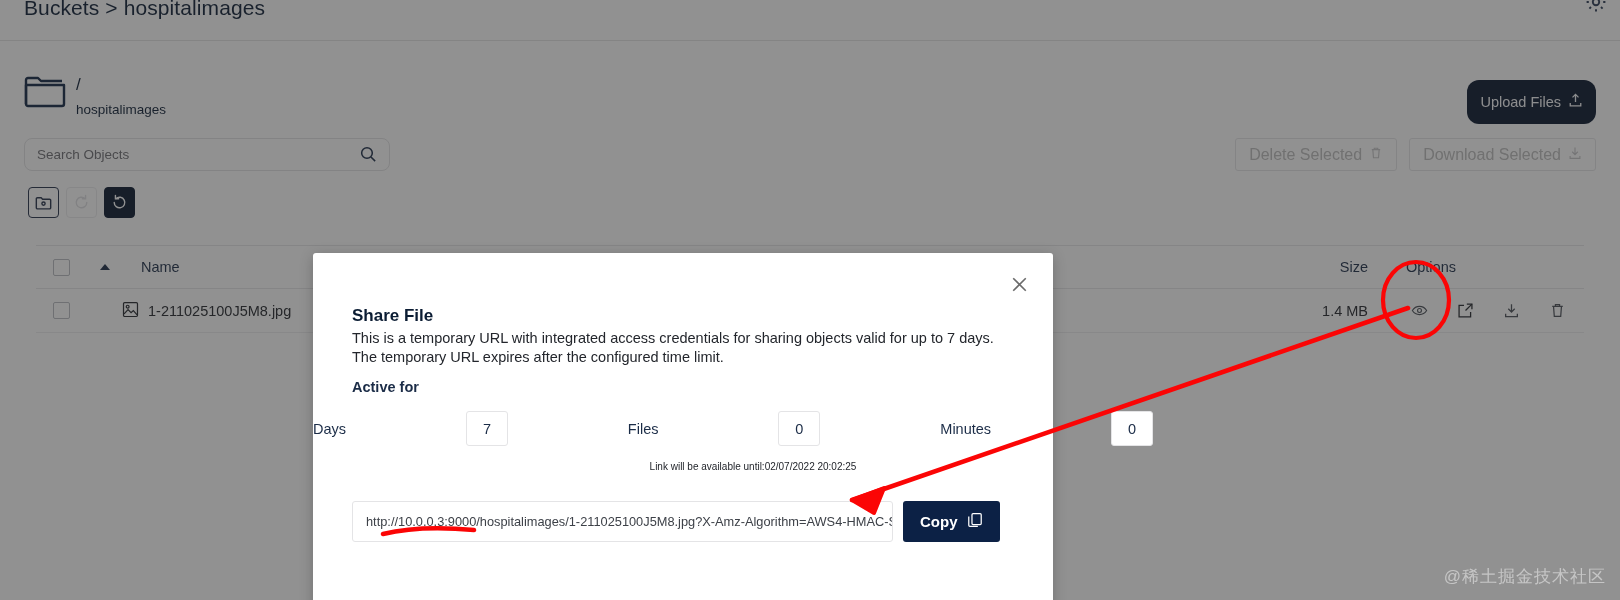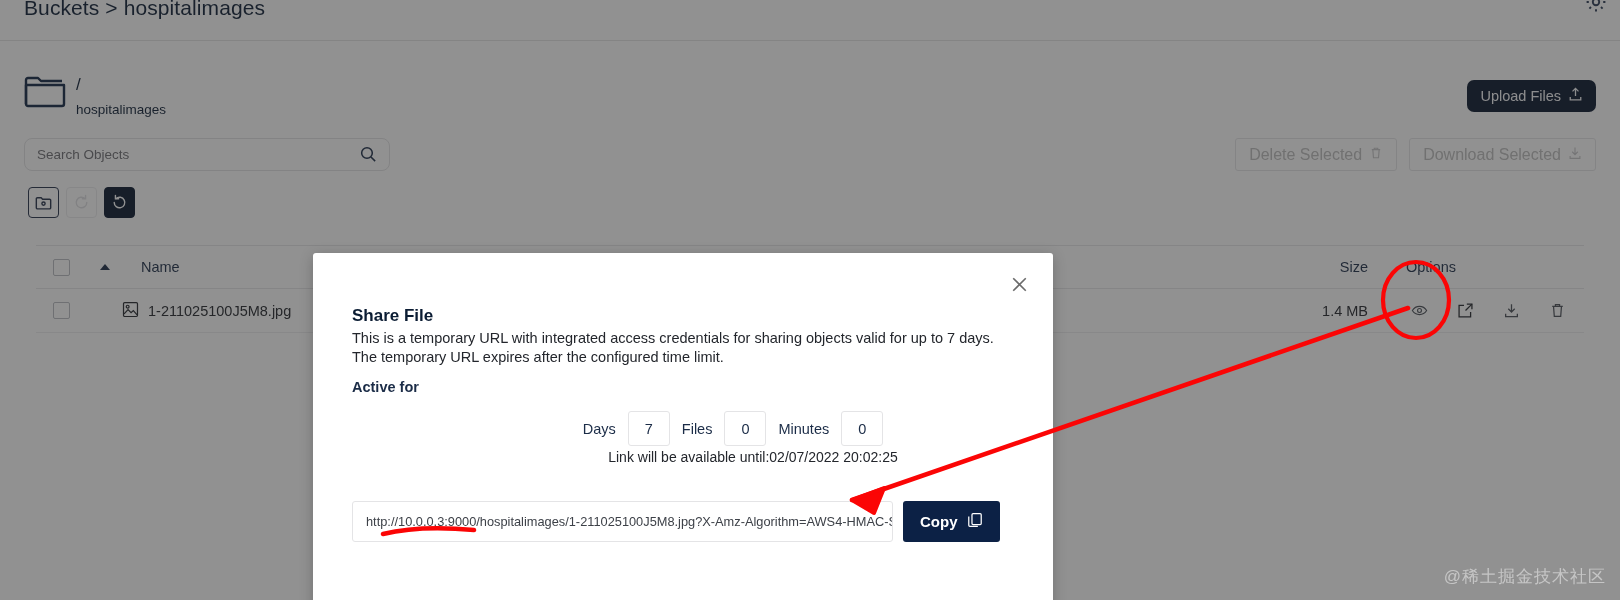"Upload Files" .upload-btn { border-radius: 7px -> 12px; height: 32px -> 44px }
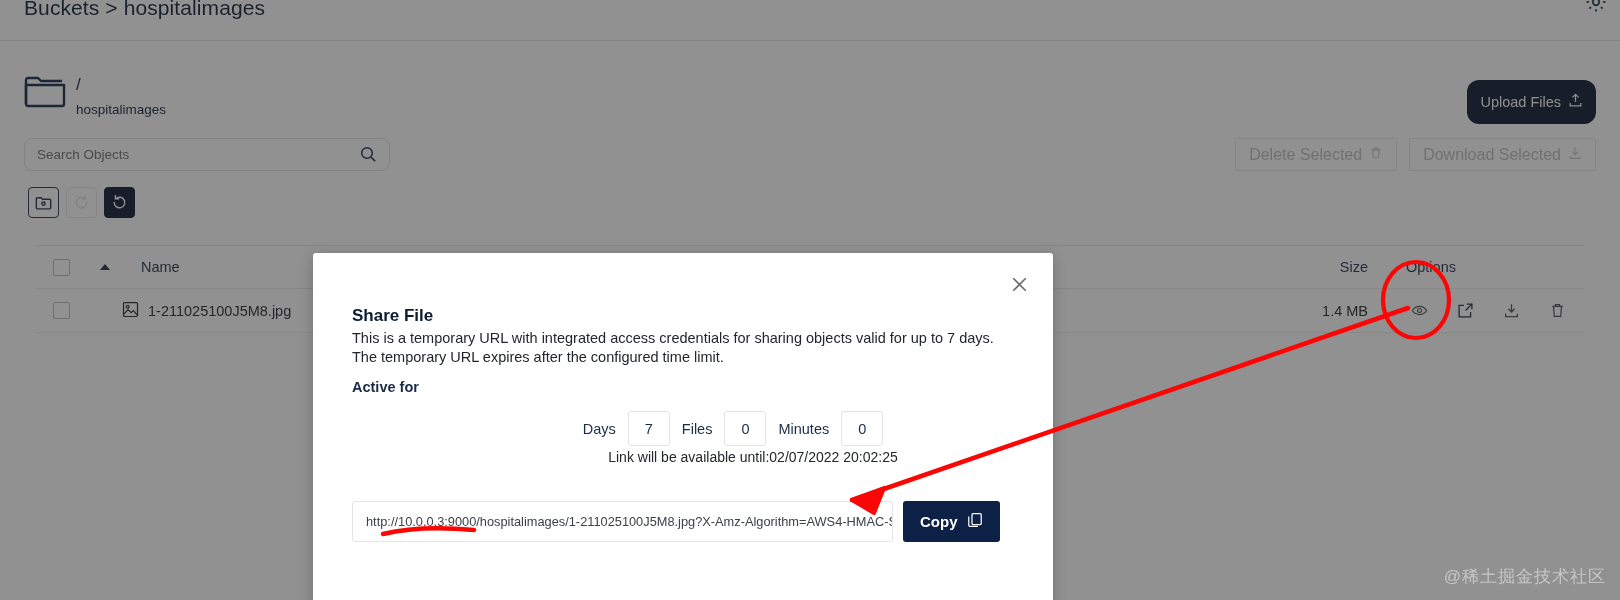"Days" .dur-row { justify-content: center -> space-between }
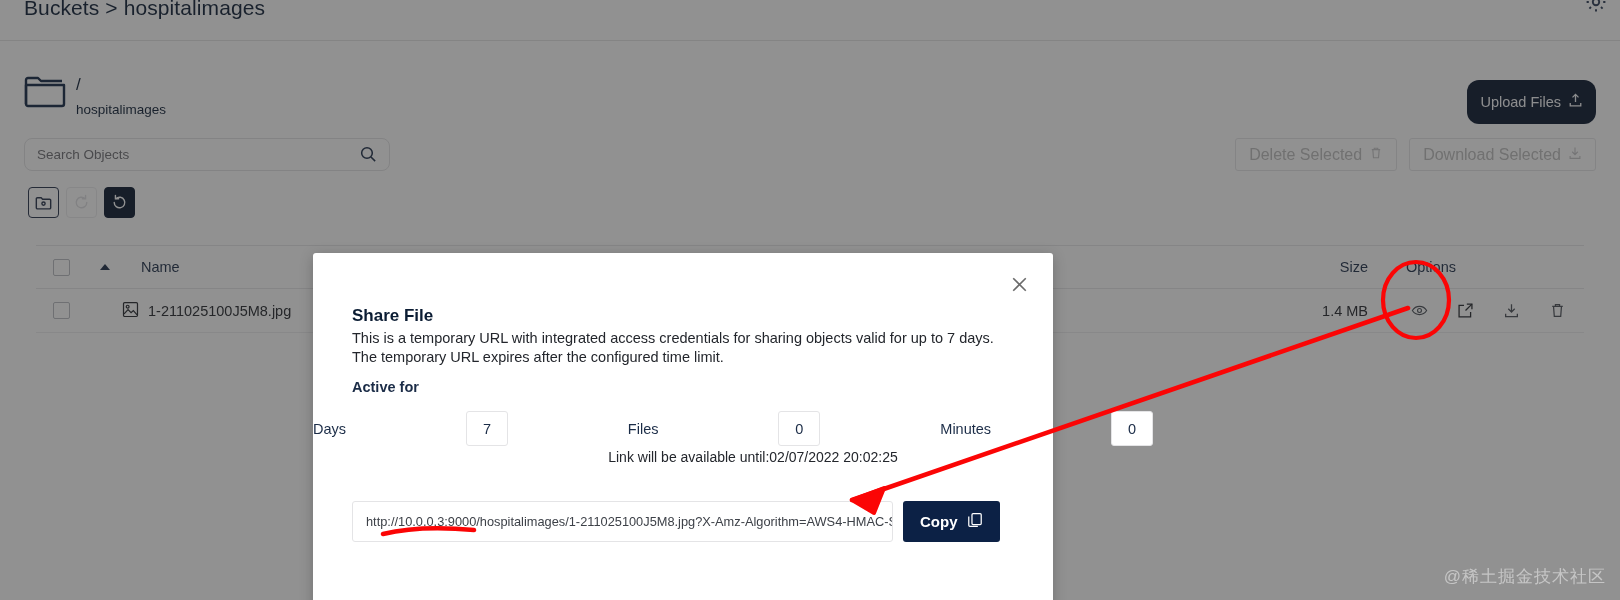"Link will be available until:02/07/2022" .dlg-until { font-size: 14px -> 10px; top: 196px -> 208px }
